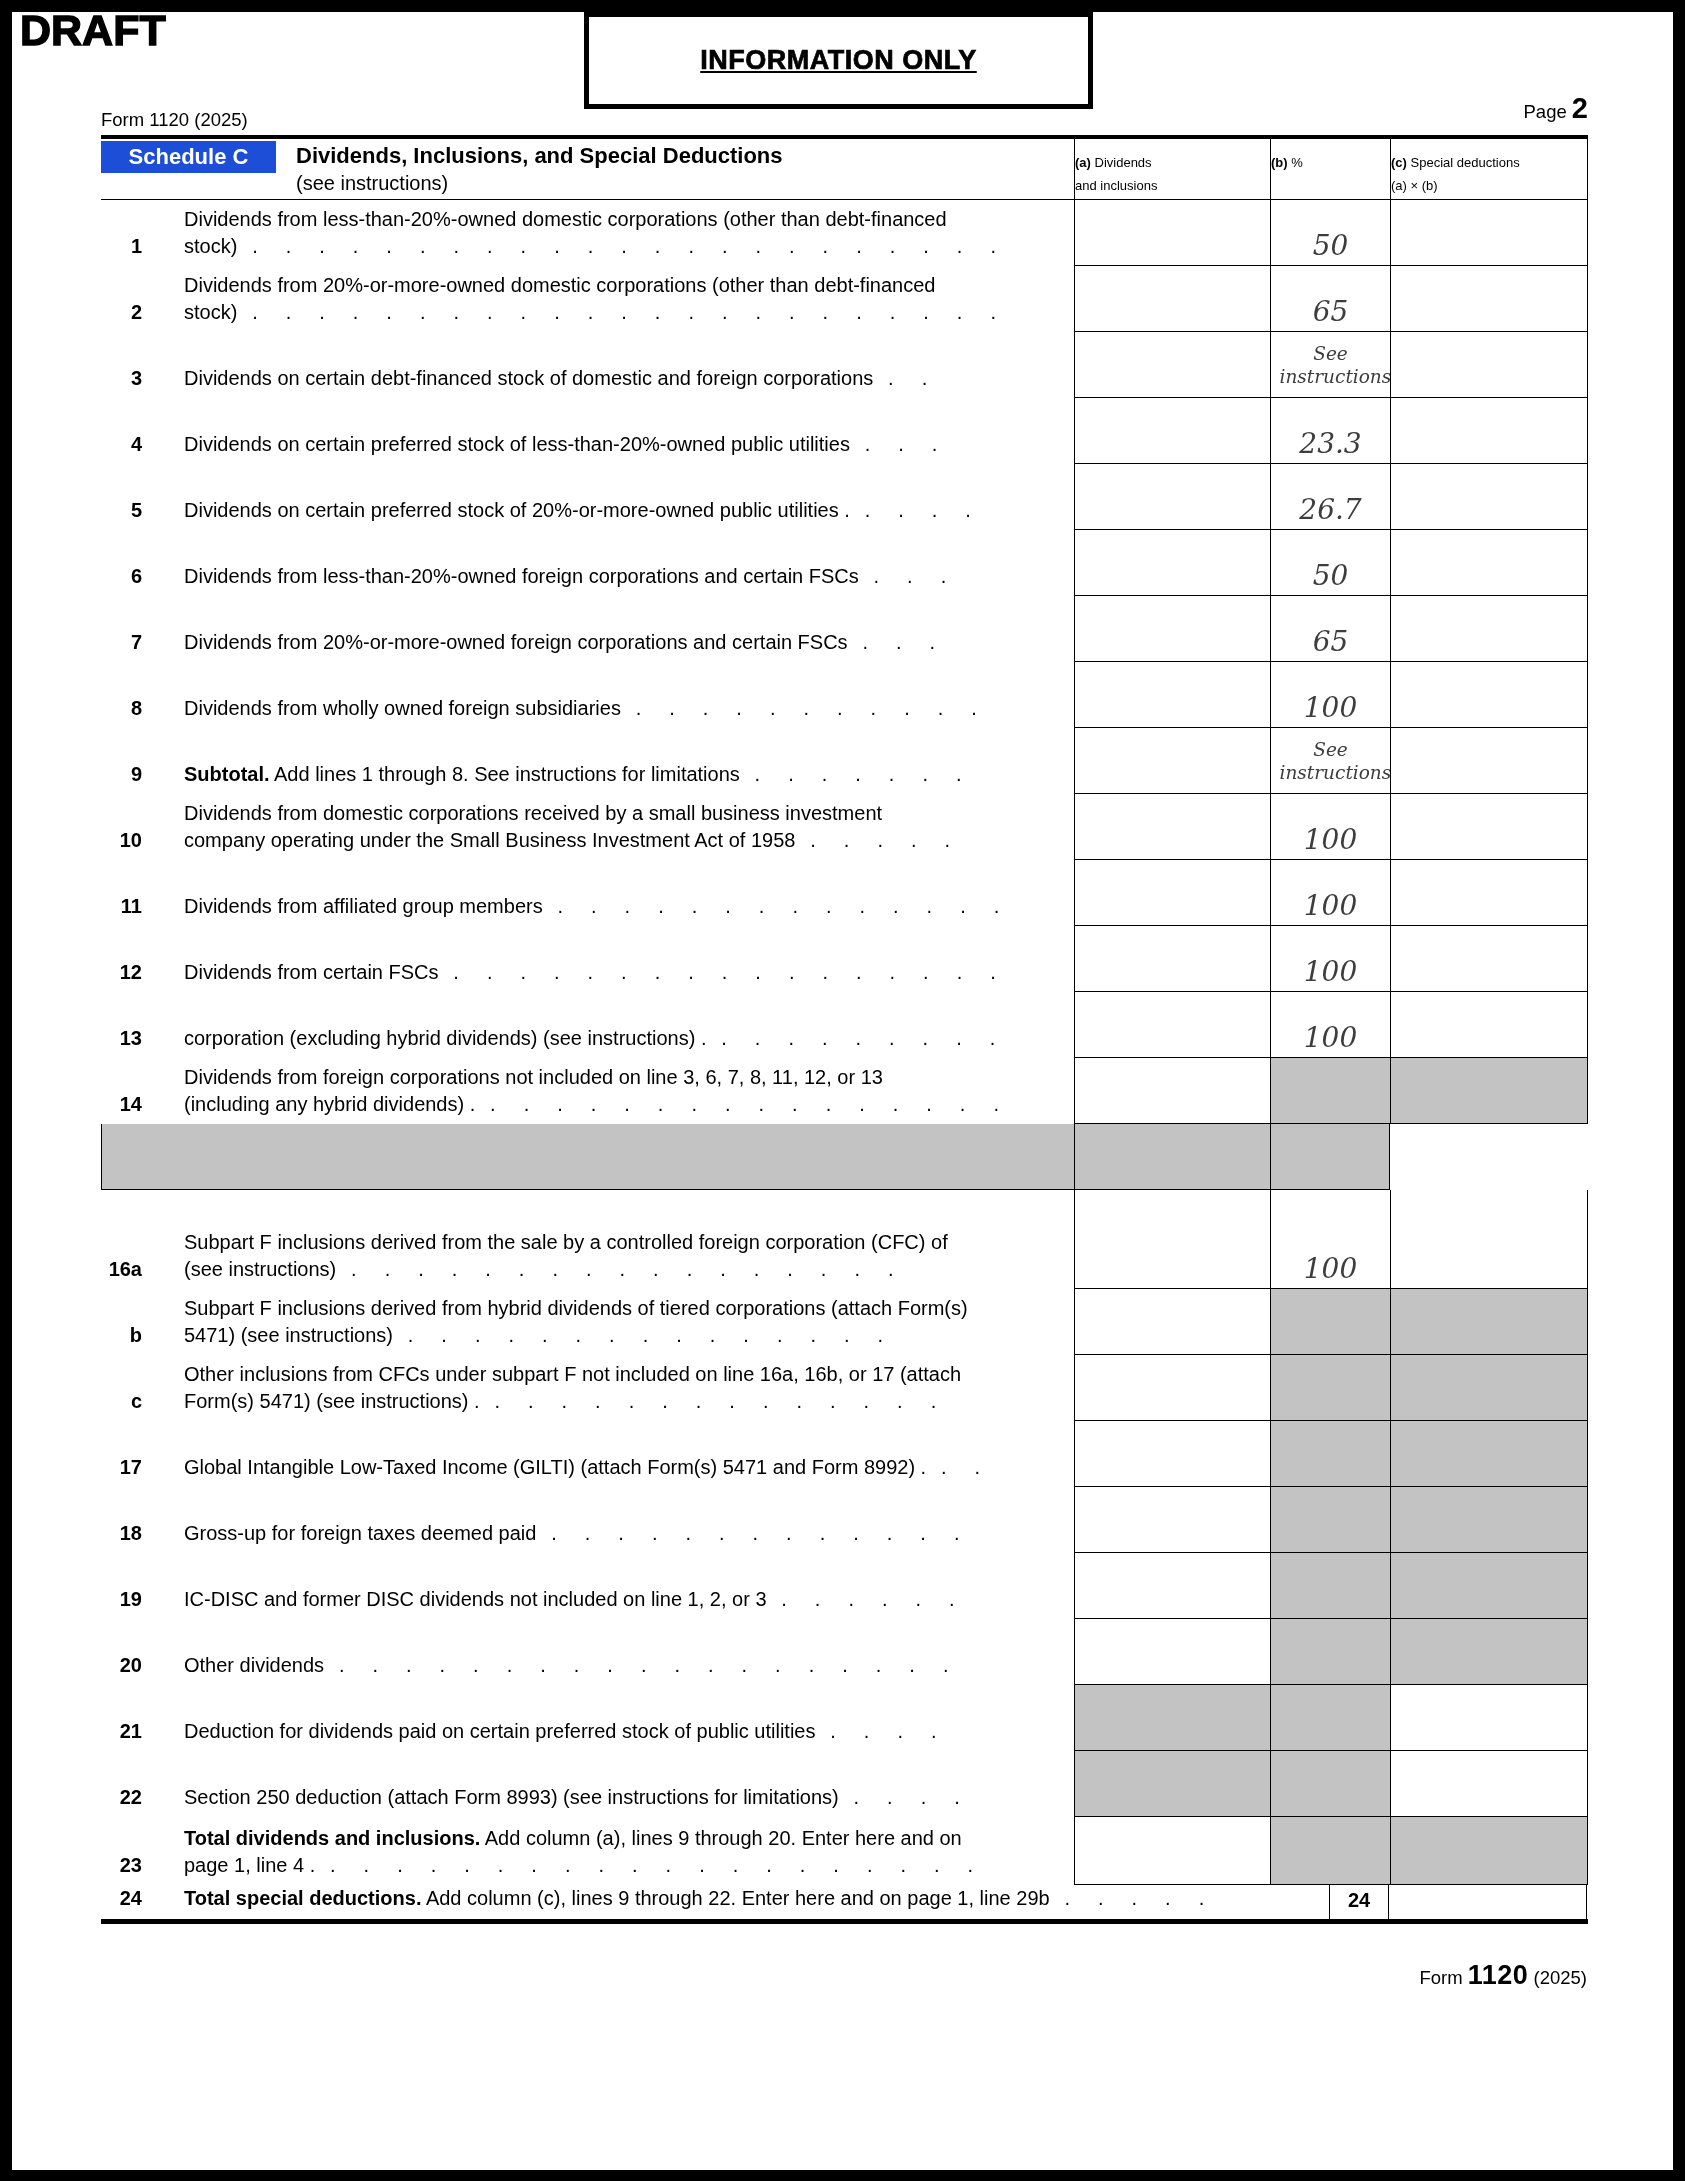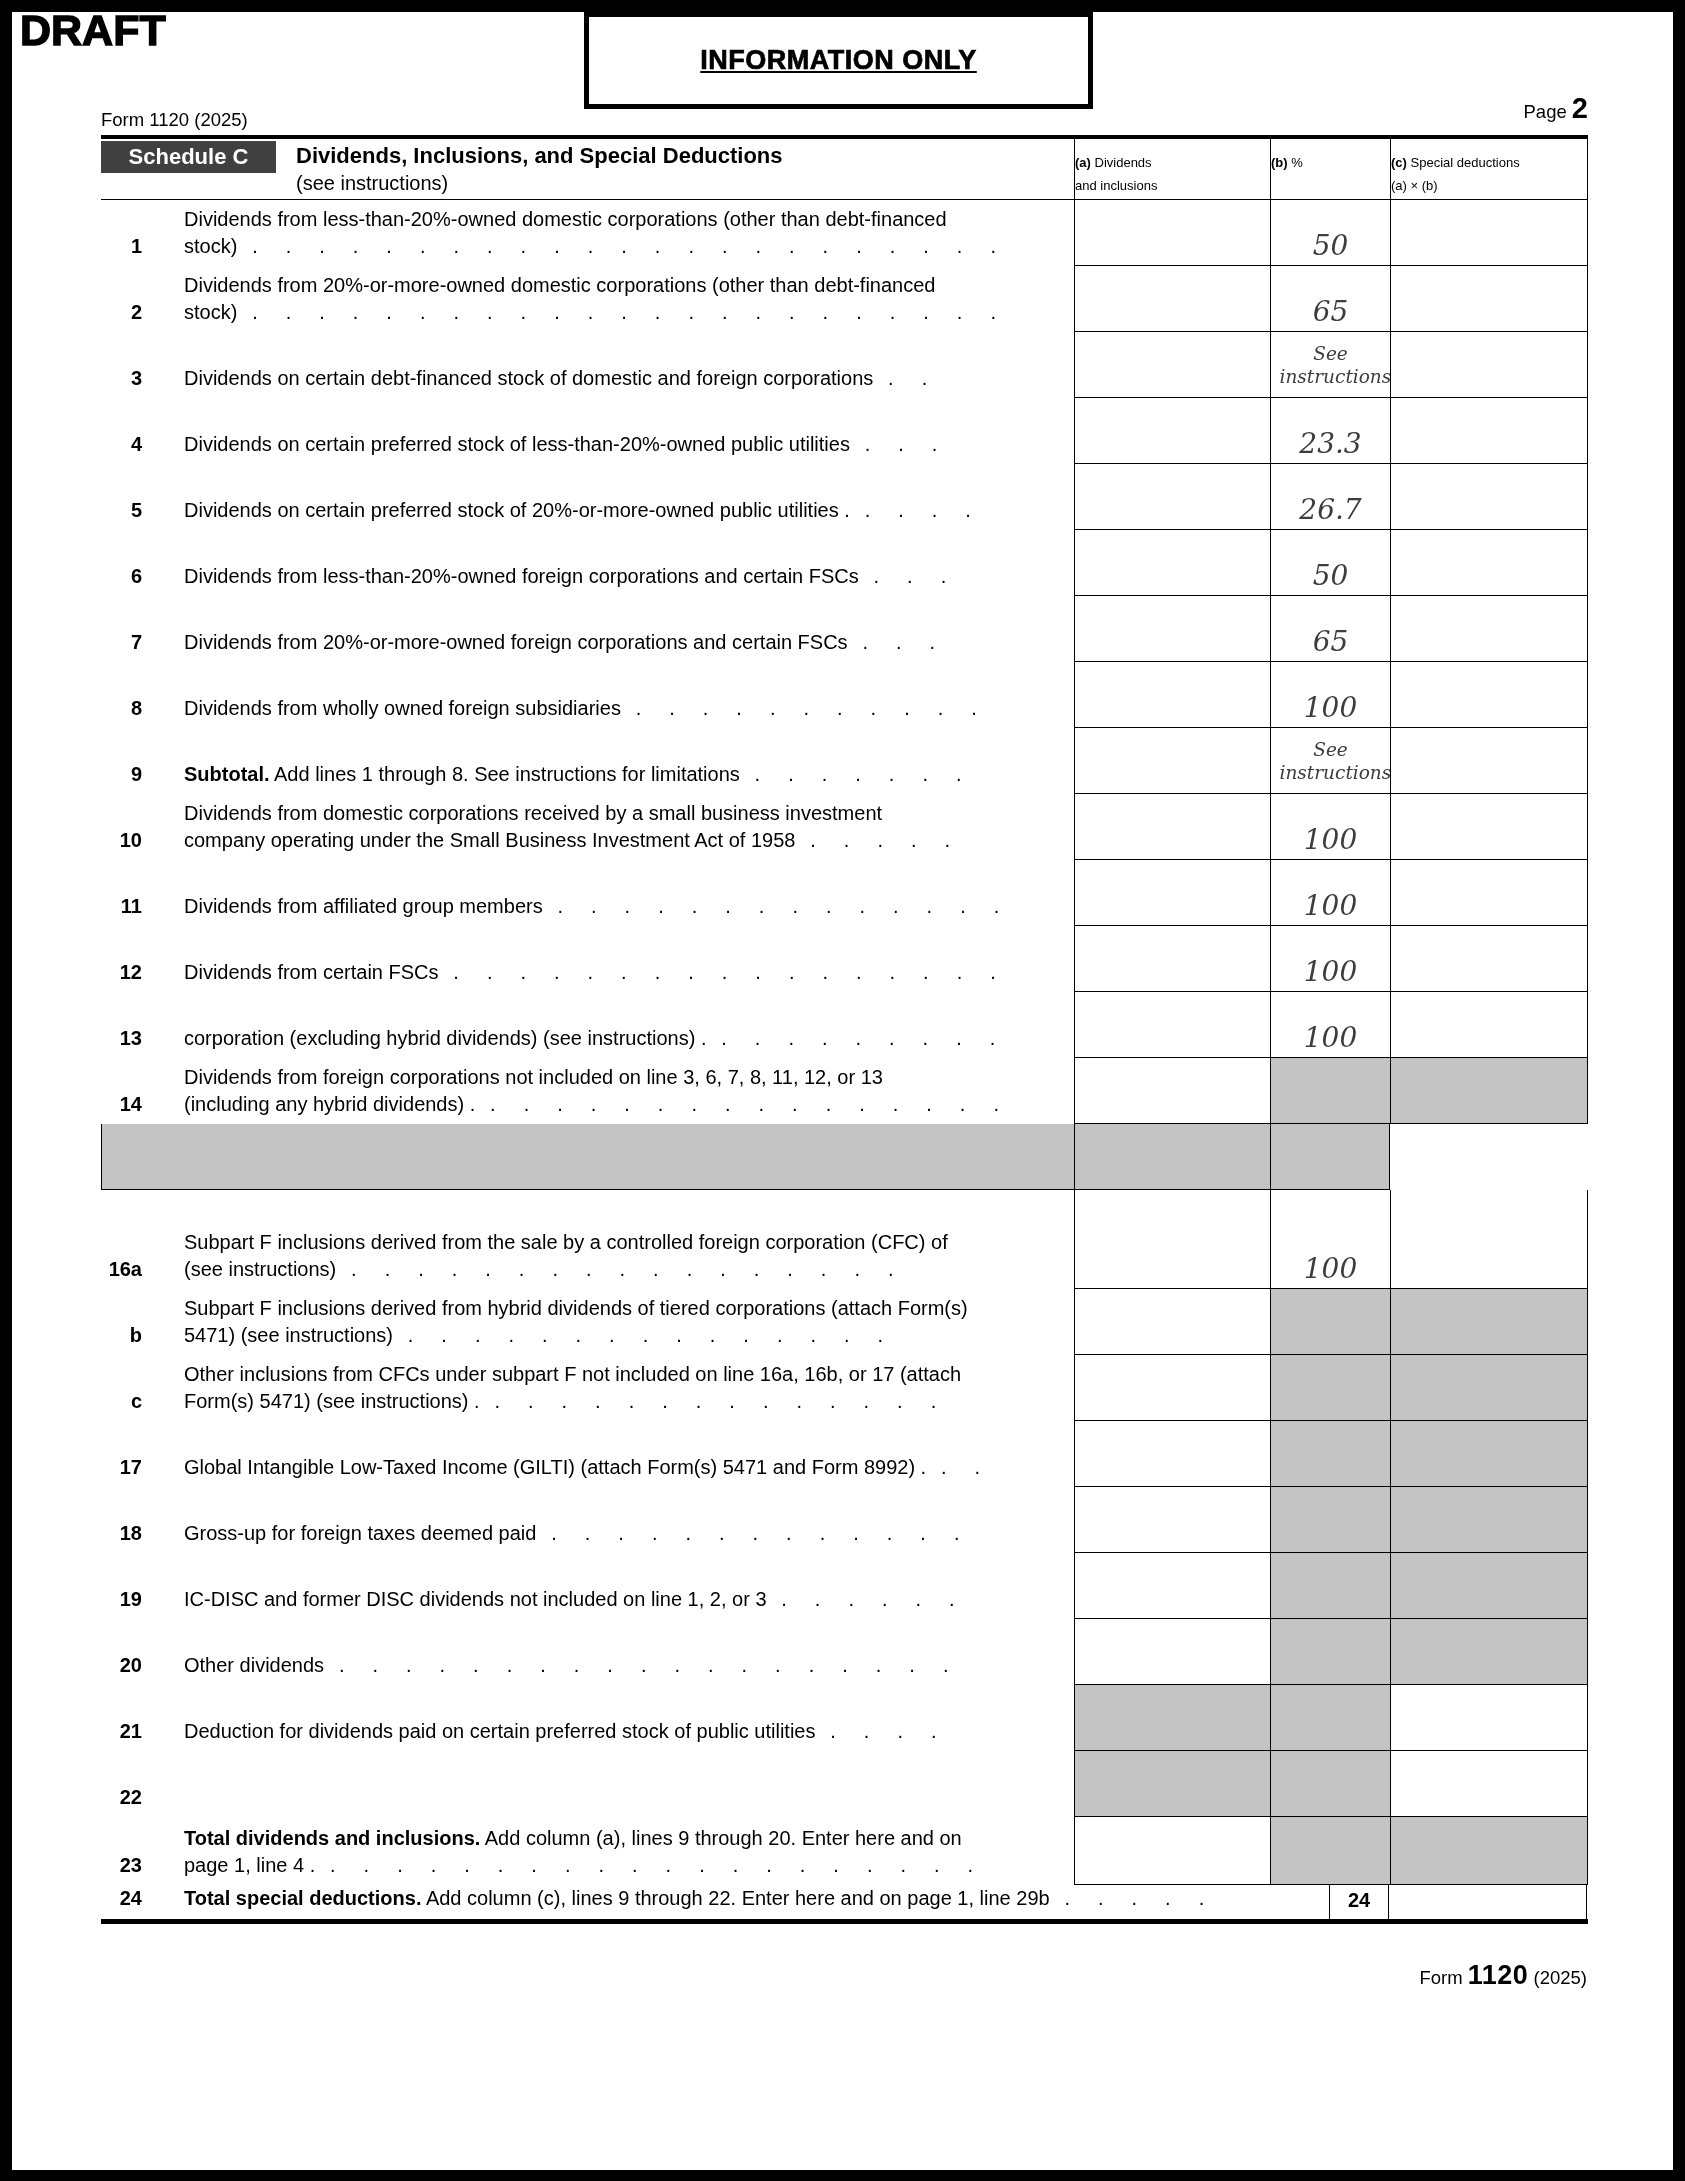"Schedule C" .schedc { background: #404040 -> #1d4ed8 }
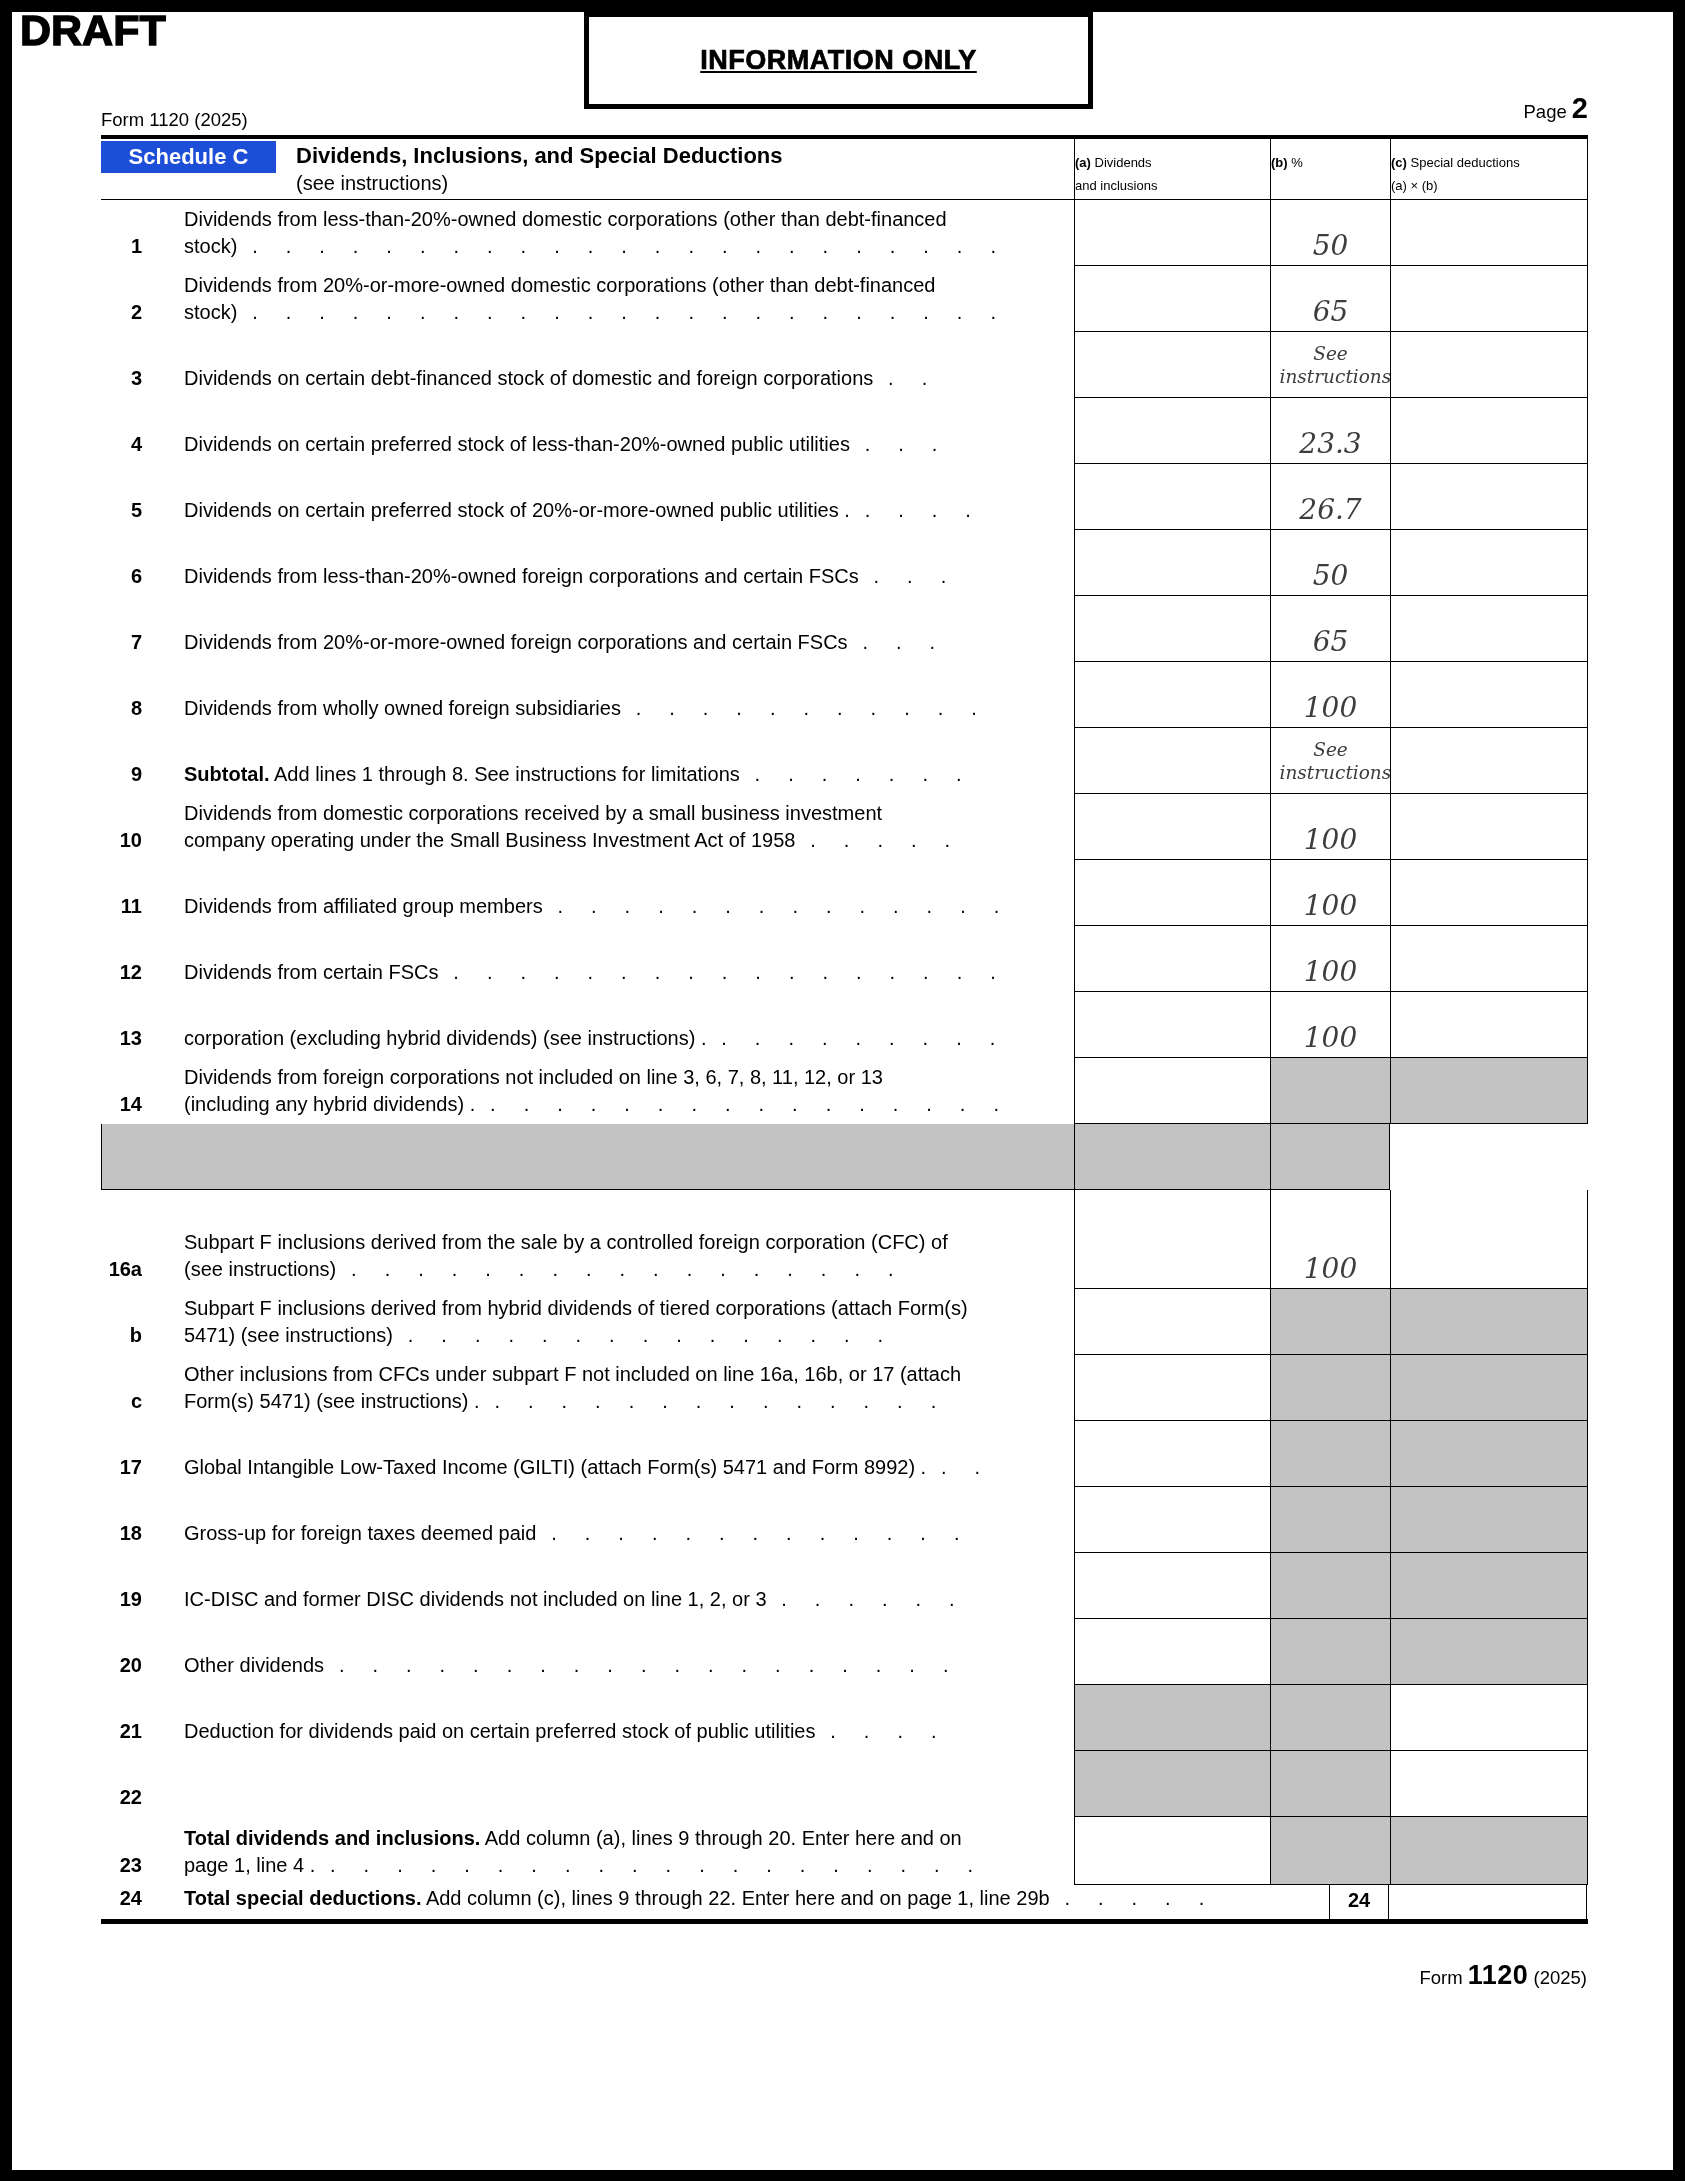"Section 250 deduction (attach Form" div.dtext { html: none -> <div> <div><span>Section 250 deduction (attach Form 8993) (see instructions for limitations)</span><span>....</span></div> </div> }
